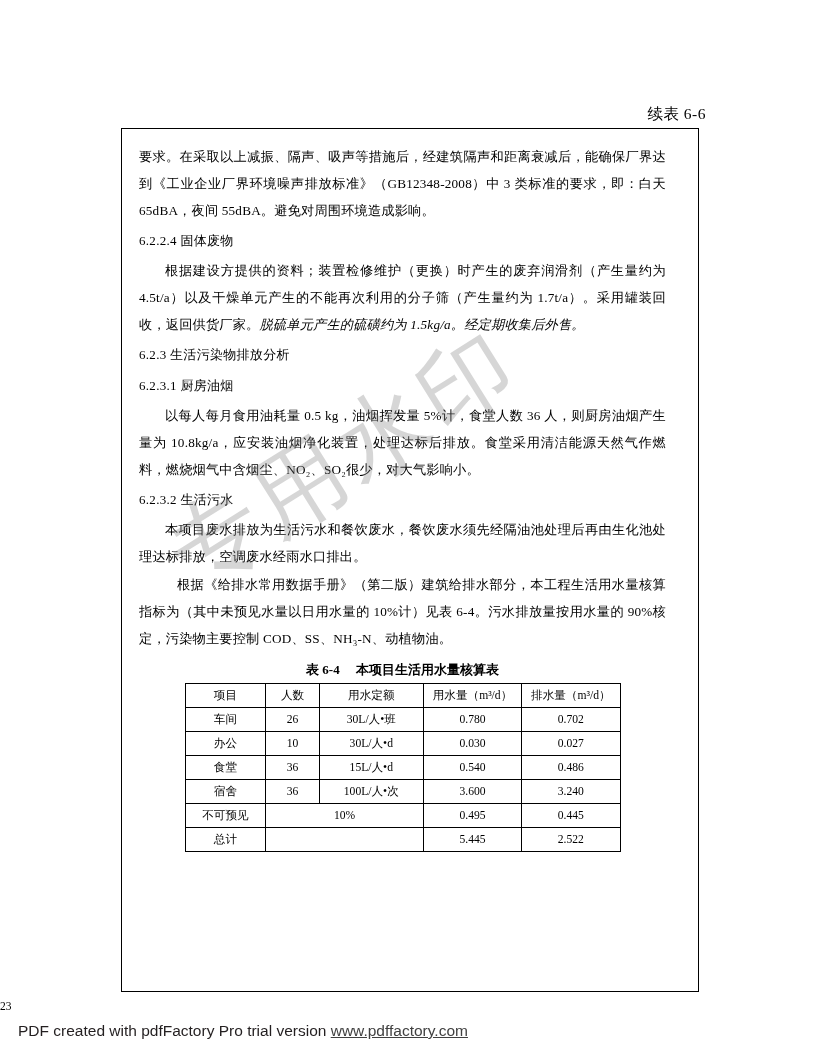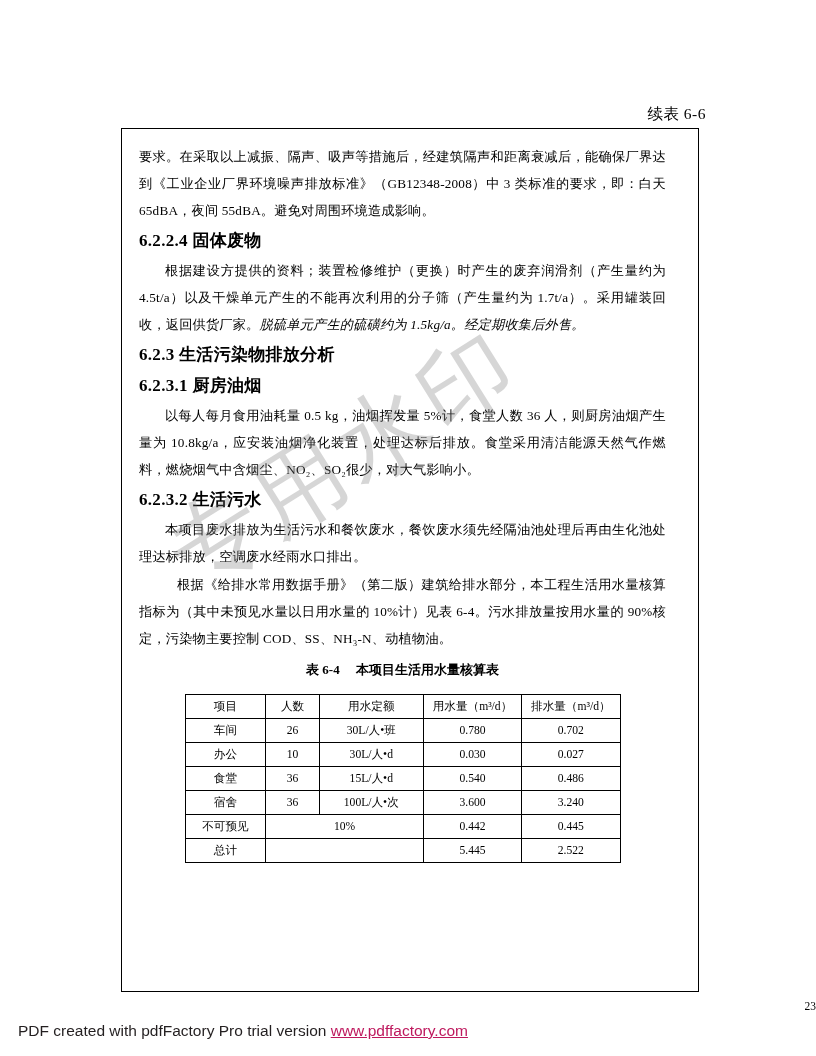"6.2.2.4 固体废物" h4.sec { font-size: 17px -> 13px; font-weight: bold -> normal }
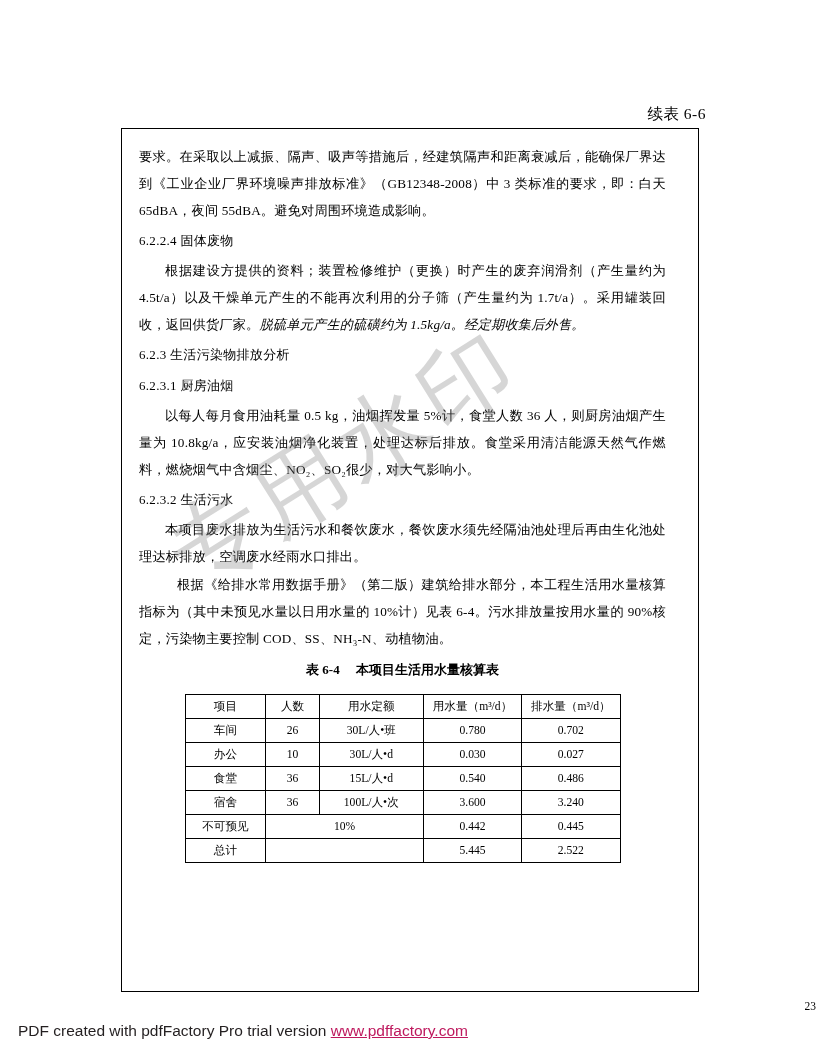"表 6-4 本项目生活用水量核算表" .tbl-title { margin: 8px 0 14px 0 -> 8px 0 3px 0 }
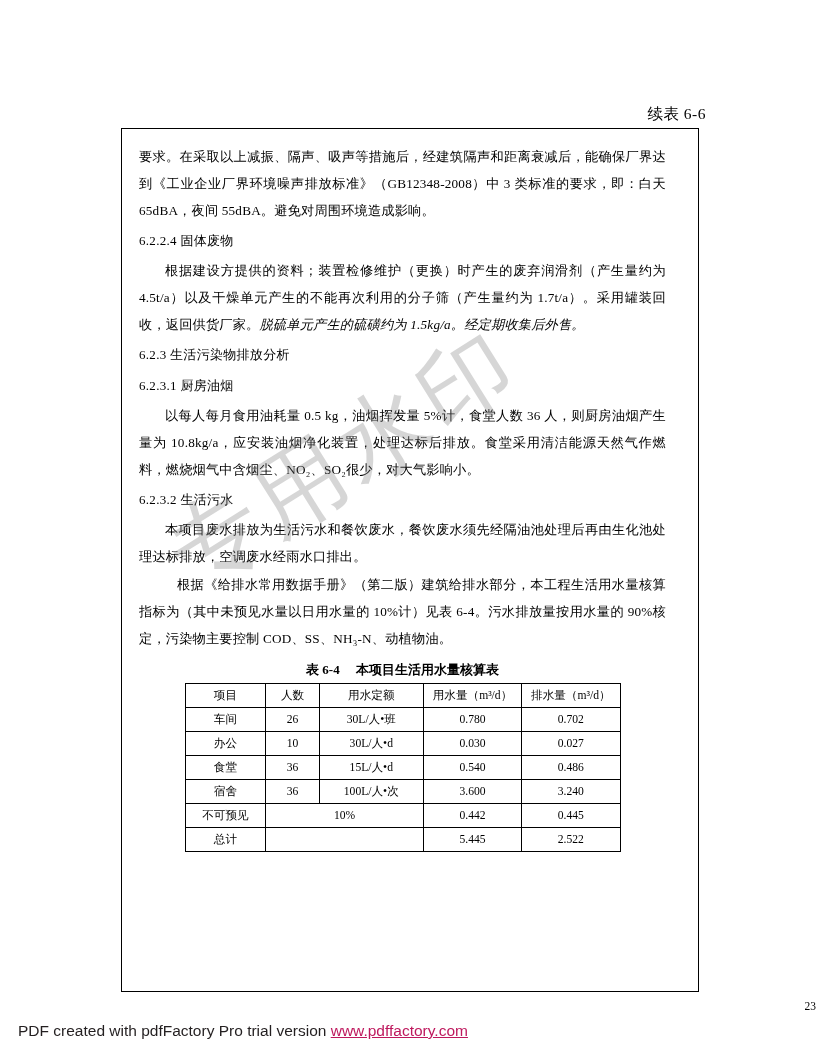"0.442" td { text: 0.442 -> 0.495 }
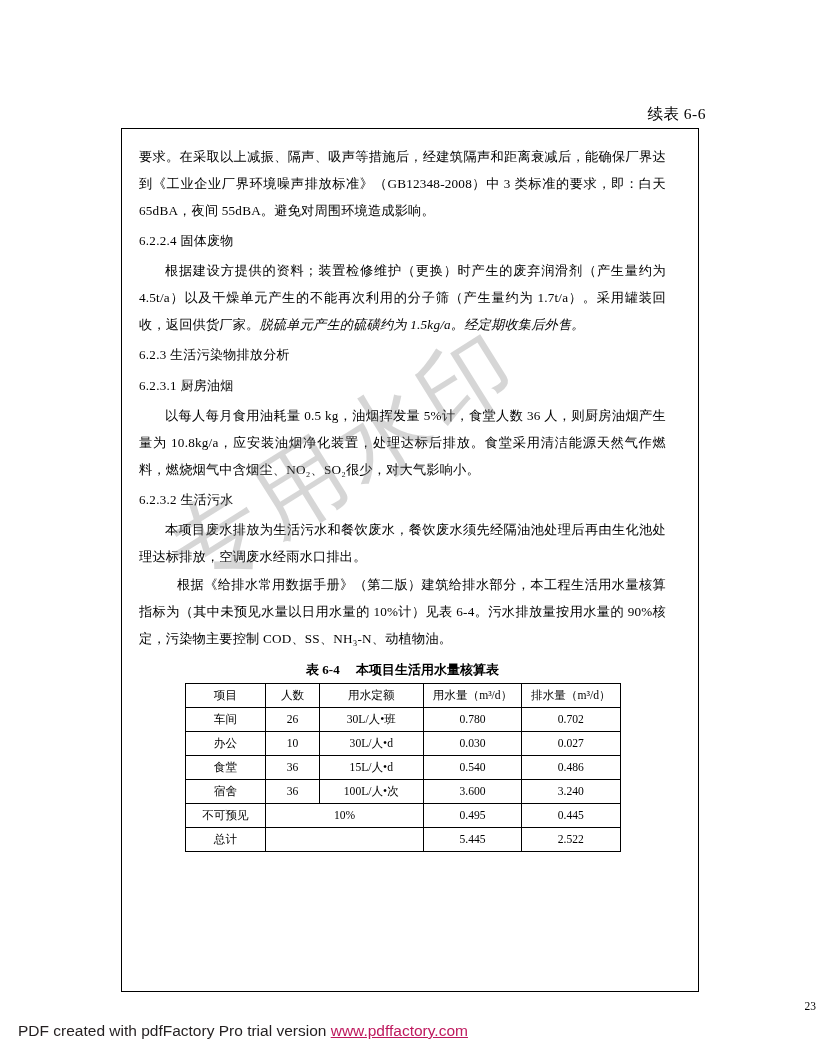"23" .page-number { text-align: right -> left }
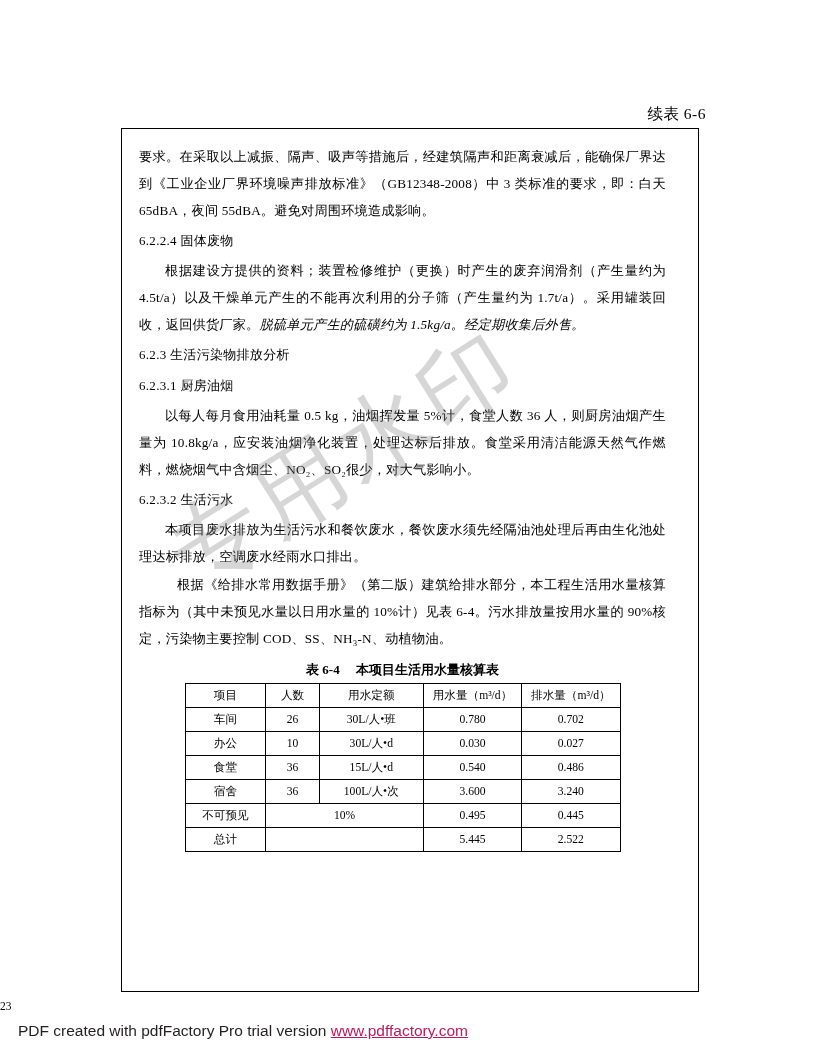"www.pdffactory.com" .footer-bar a { color: #be185d -> #404040 }
